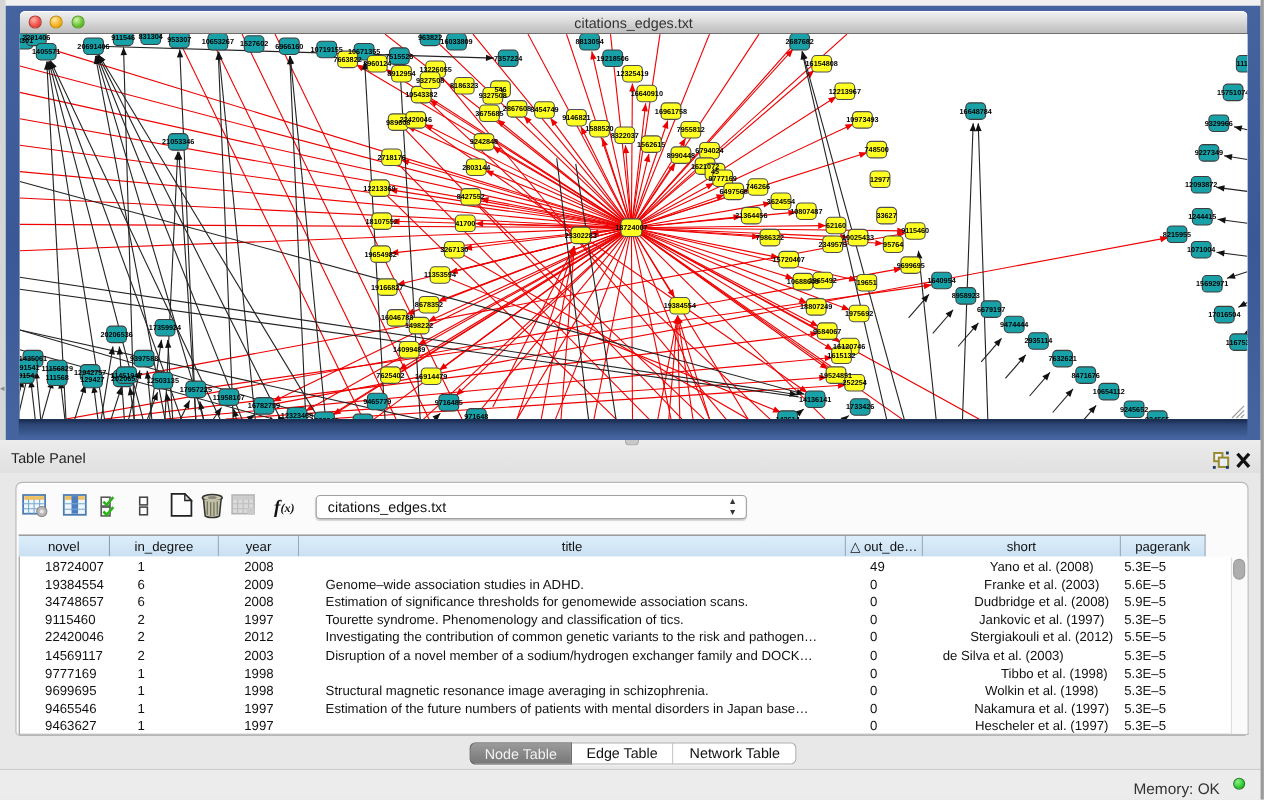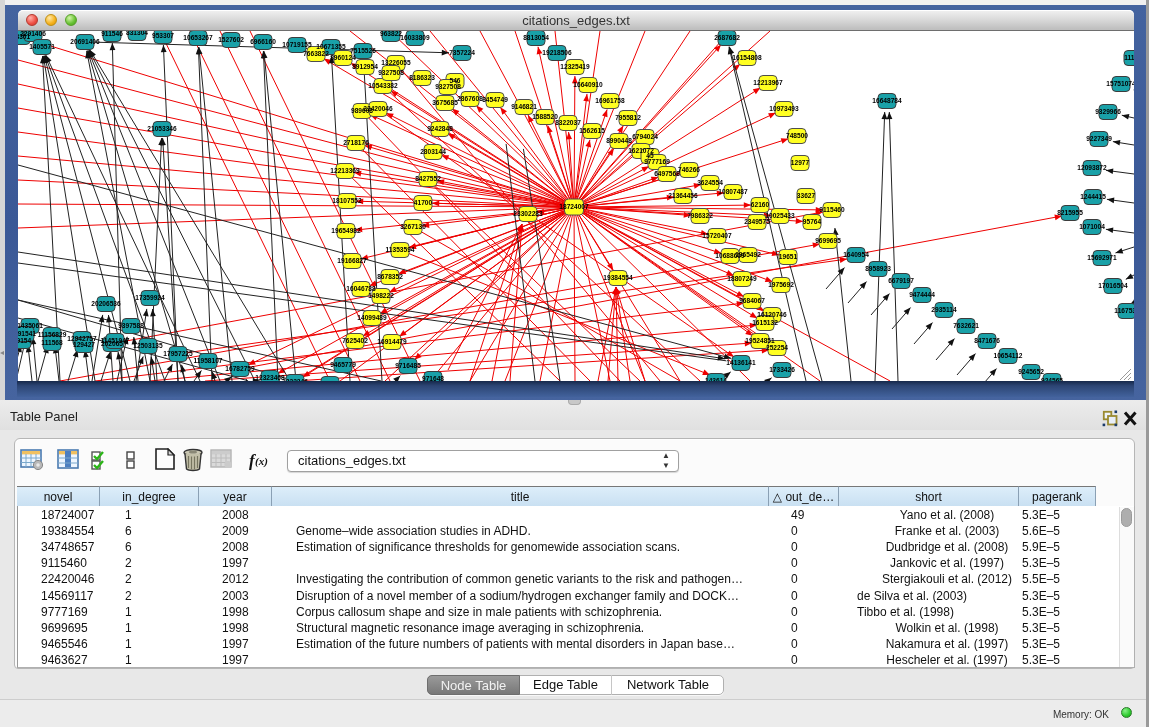"Tourette syndrome. Phenomenology and" span { html: none -> <span>Tourette syndrome. Phenomenology and classification of tics.</span> }
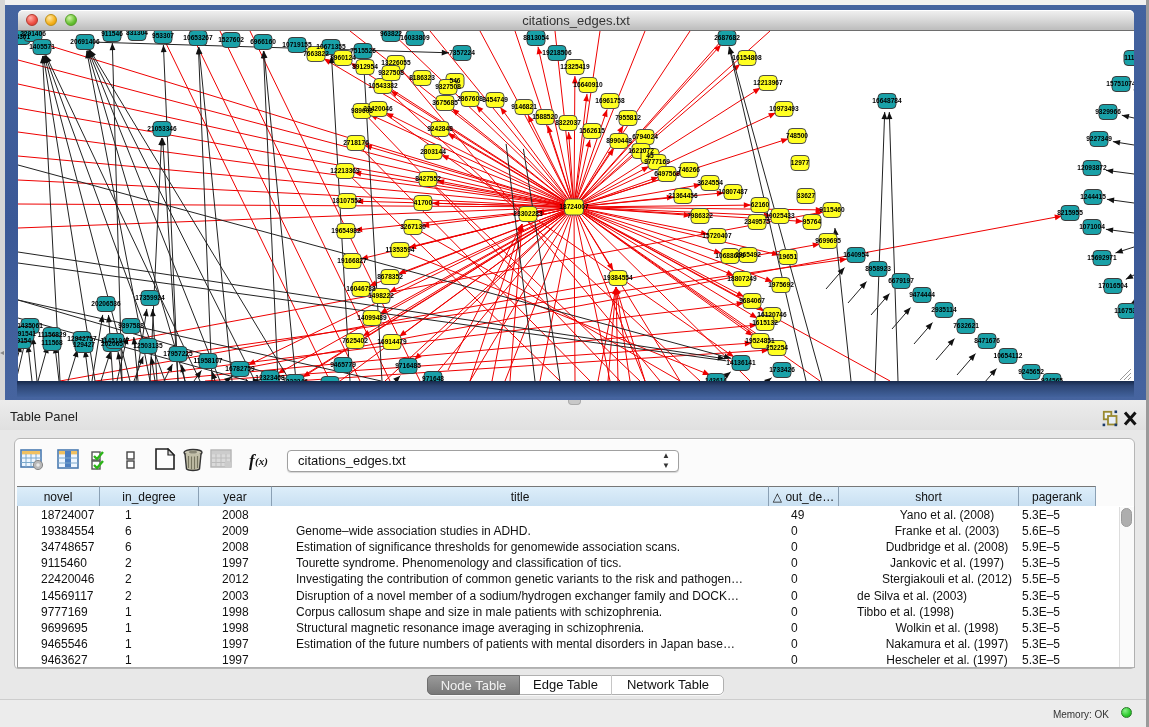"Corpus callosum shape and size" span { html: <span>Corpus callosum shape and size in male patients with schizophrenia.</span> -> none }
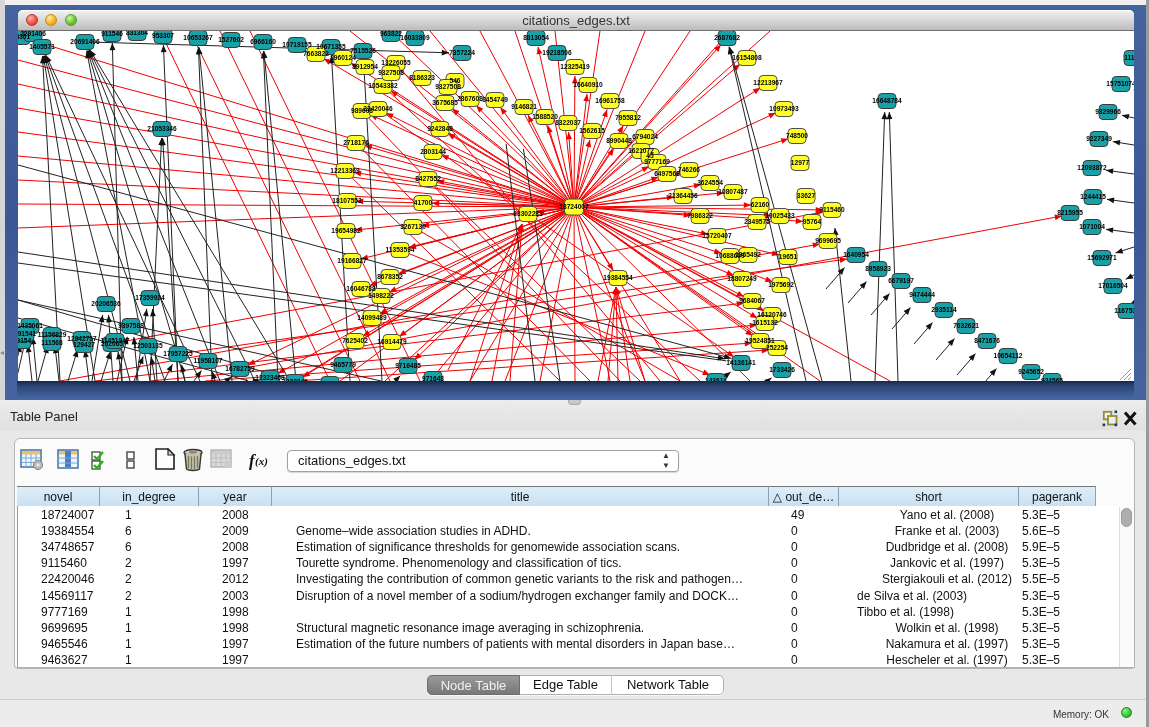"Tibbo et al. (1998)" span { left: 839px -> 809px; text-align: left -> right }
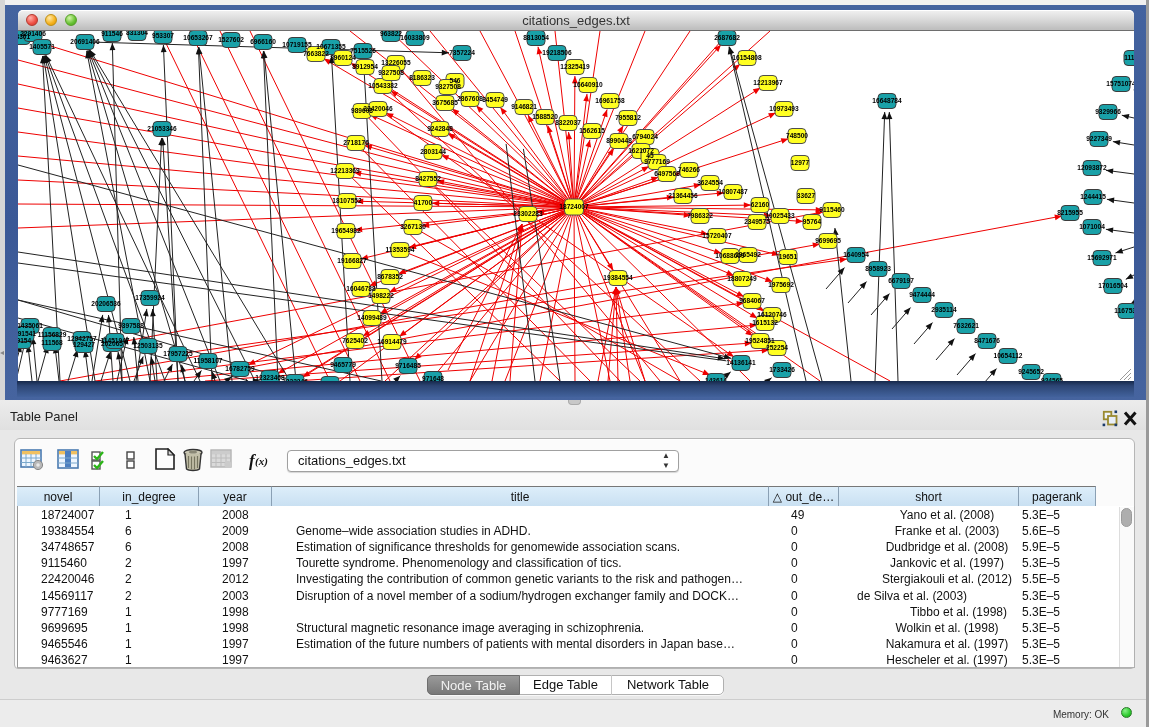"Memory: OK" #mem { font-size: 10px -> 14px }
